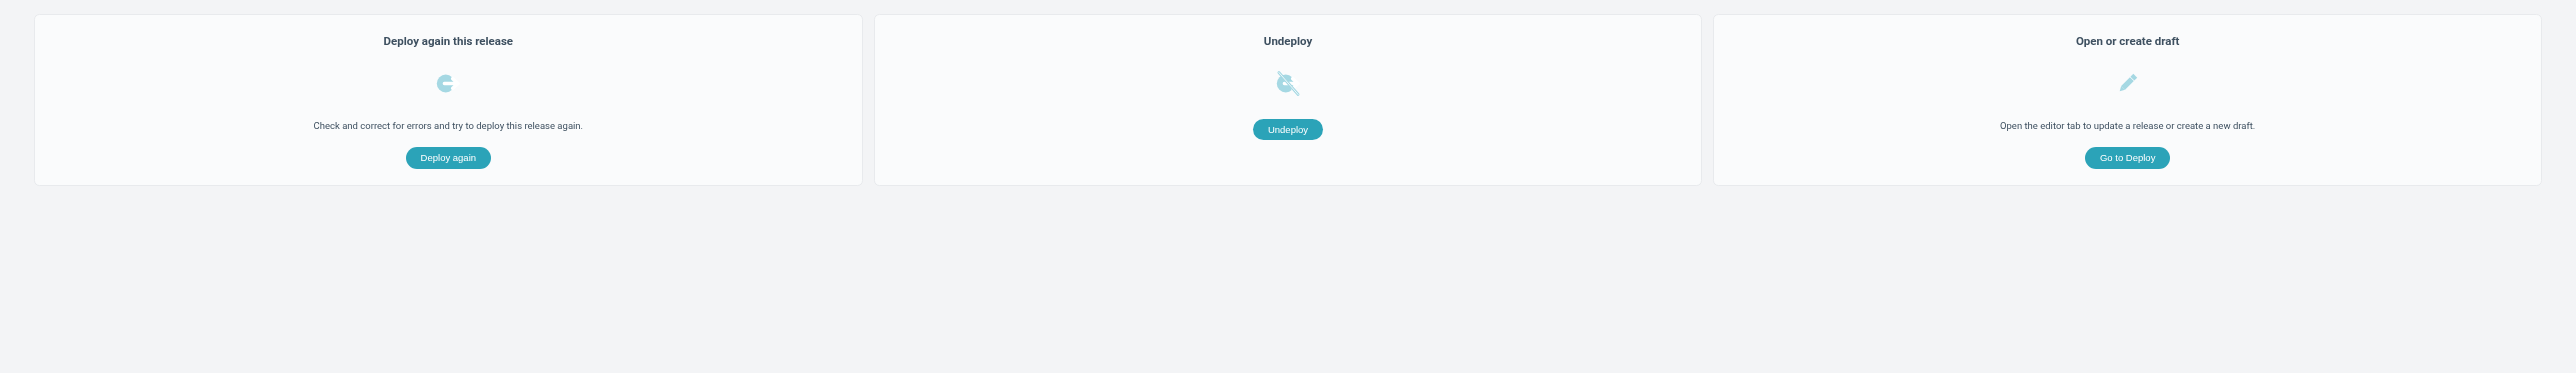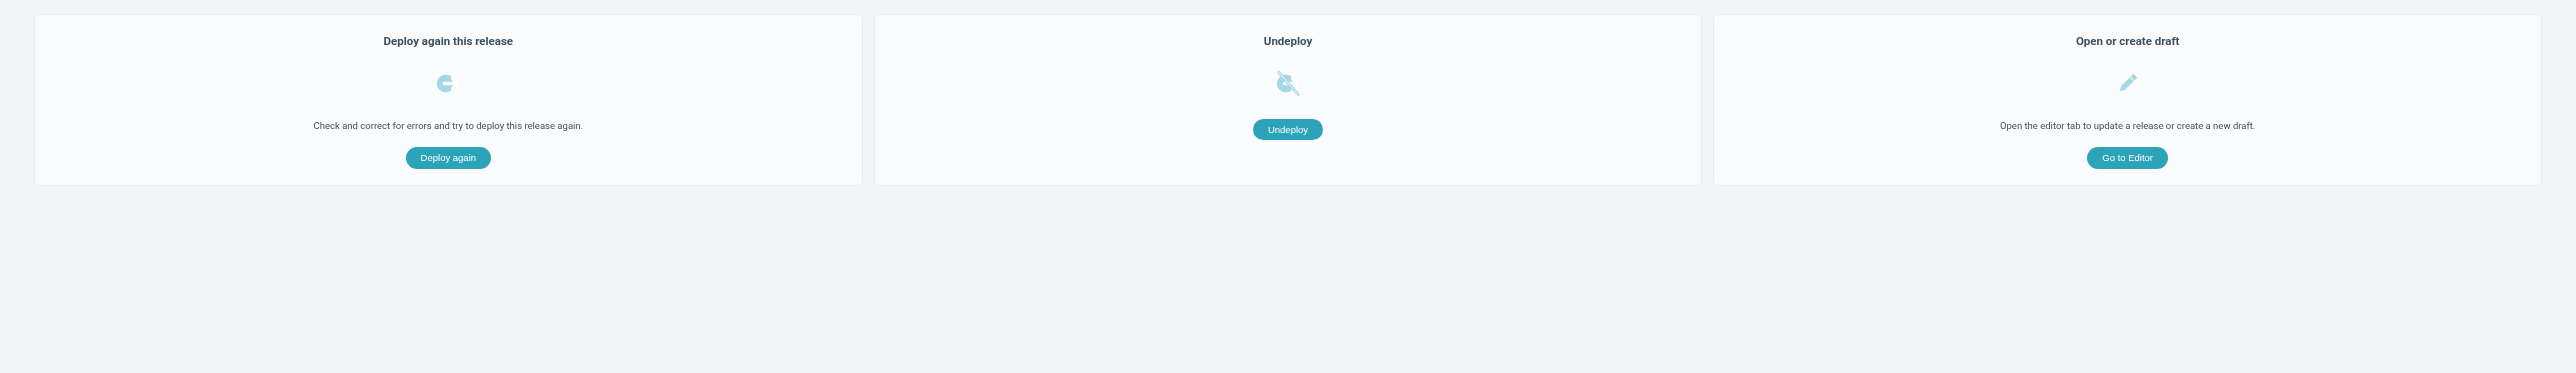"Go to Editor" button.card-button { text: Editor -> Deploy }
